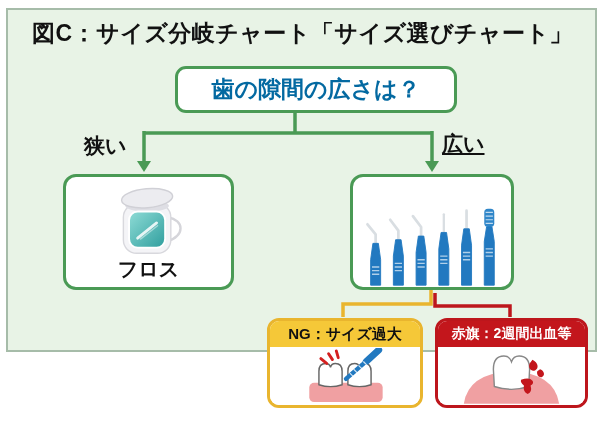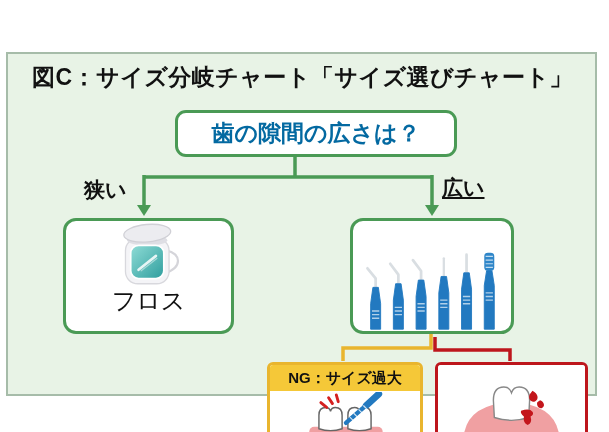"図C：サイズ分岐チャート「サイズ選びチャート」" .frame { margin-top: 44px -> none }
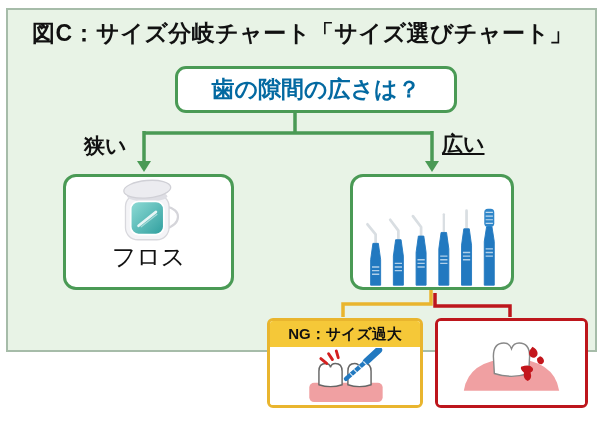"フロス" .node-label { font-size: 24px -> 20px; font-weight: 400 -> 700; padding-bottom: 18px -> 8px }
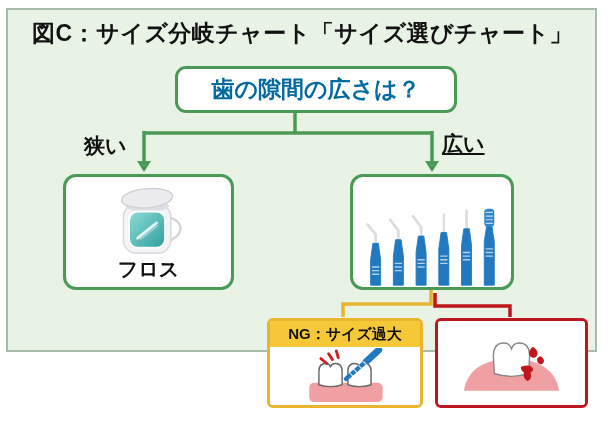"NG：サイズ過大" .warn { border-radius: 6px -> 12px }
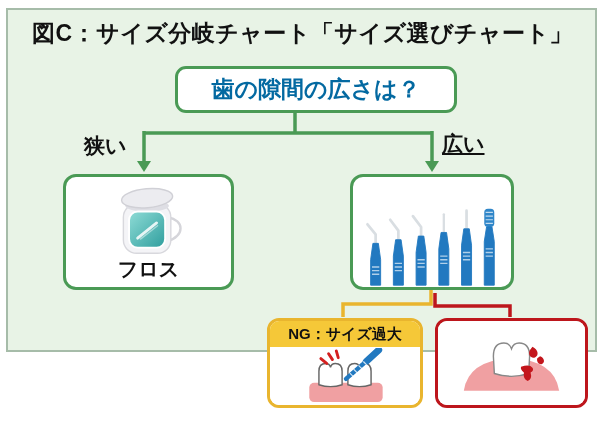"赤旗：2週間出血等" div.warn-header { html: none -> <div>赤旗：2週間出血等</div> }
